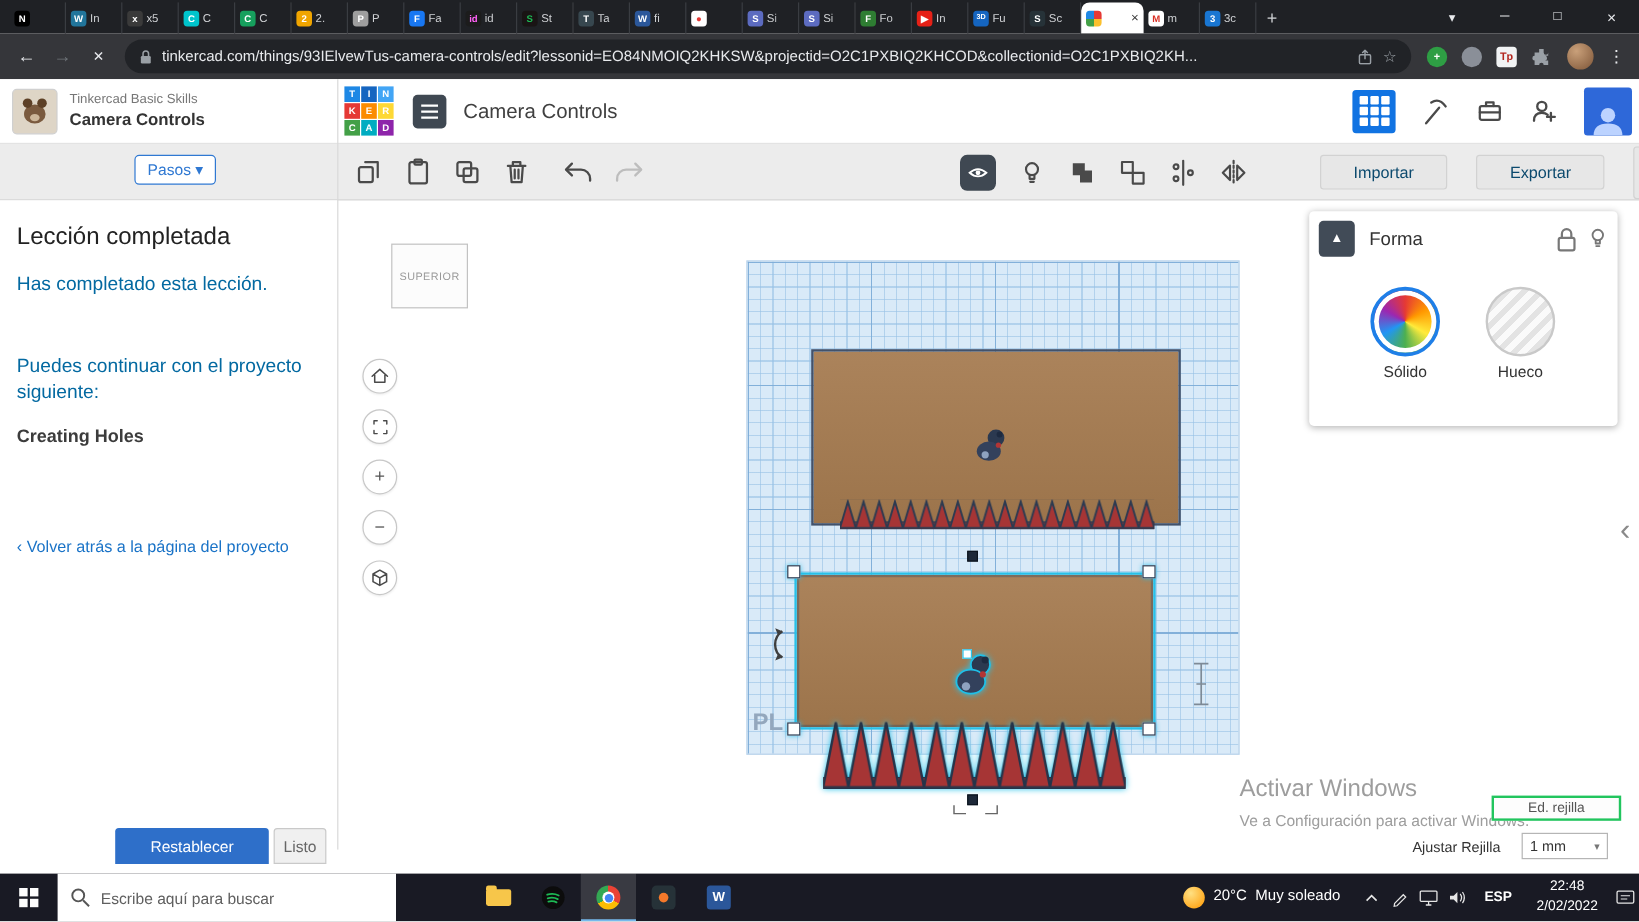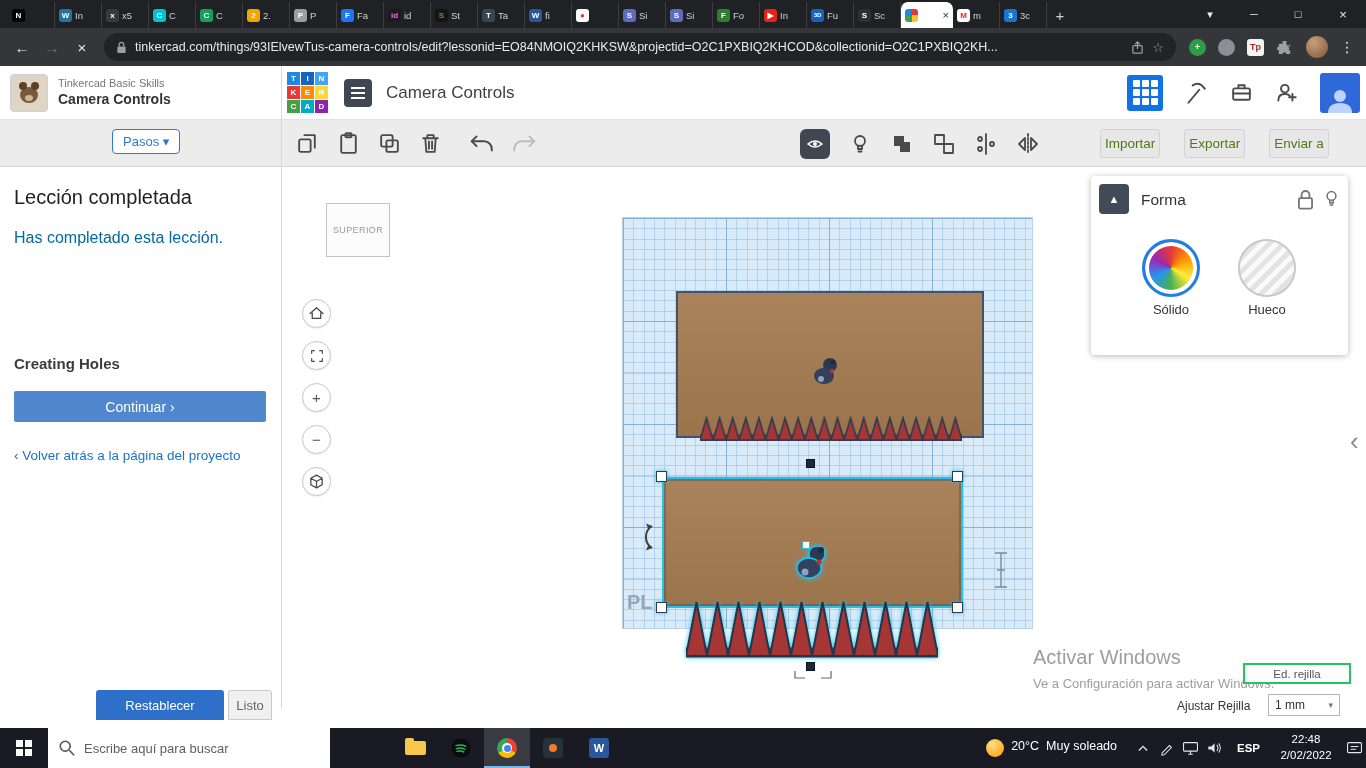"Importar" .btn3 { color: #4d7c0f -> #0c4a6e; padding: 6px 4px -> 6px 27px }
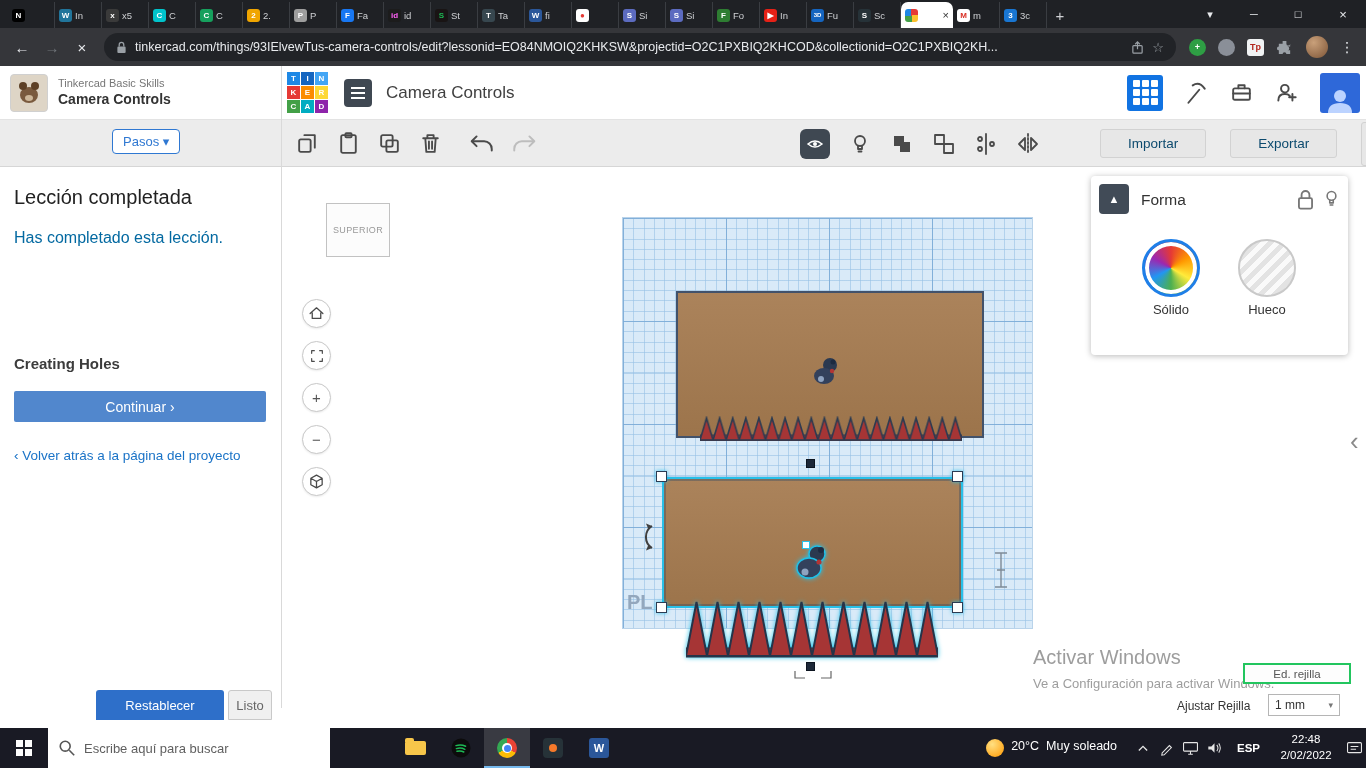"Puedes continuar con el proyecto" div.sb-p { html: none -> <div>Puedes continuar con el proyecto siguiente:</div> }
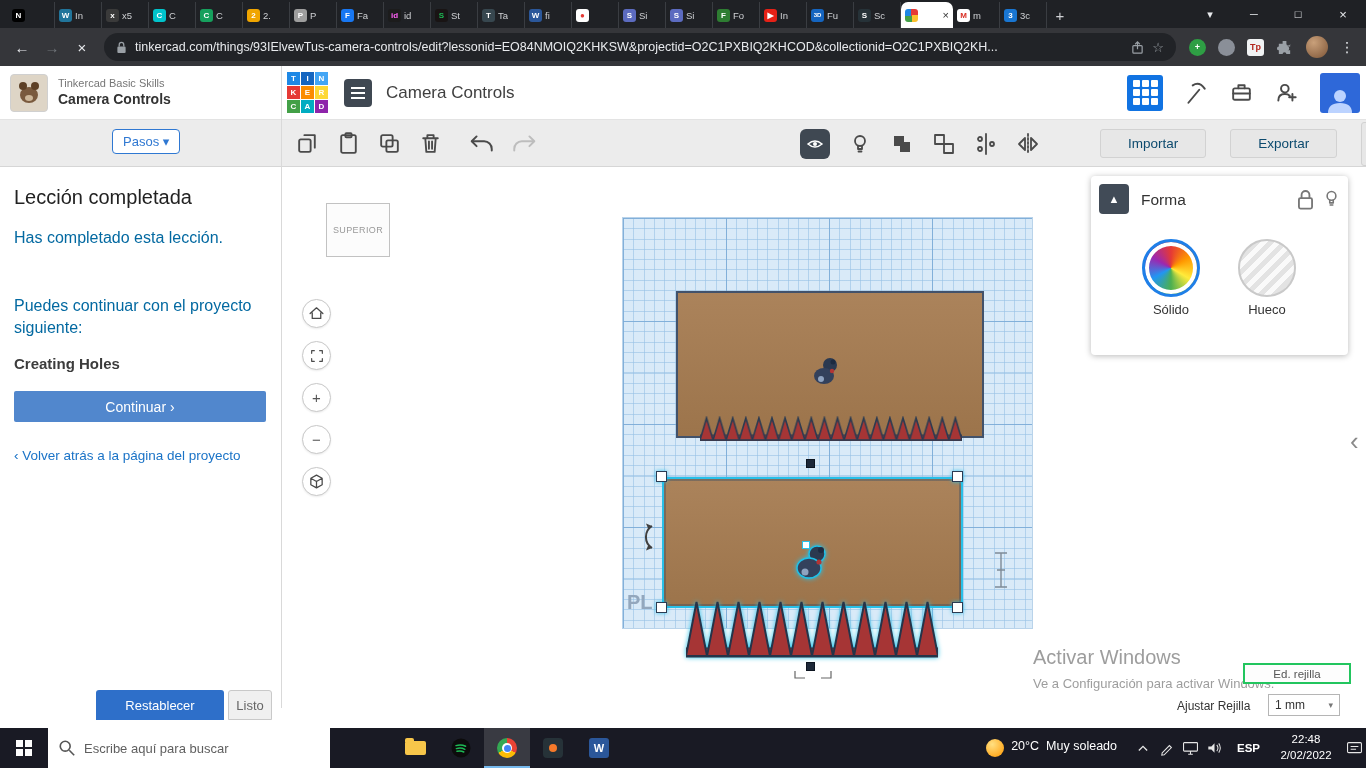"Continuar ›" div.sb-cont { html: <div>Continuar ›</div> -> none }
